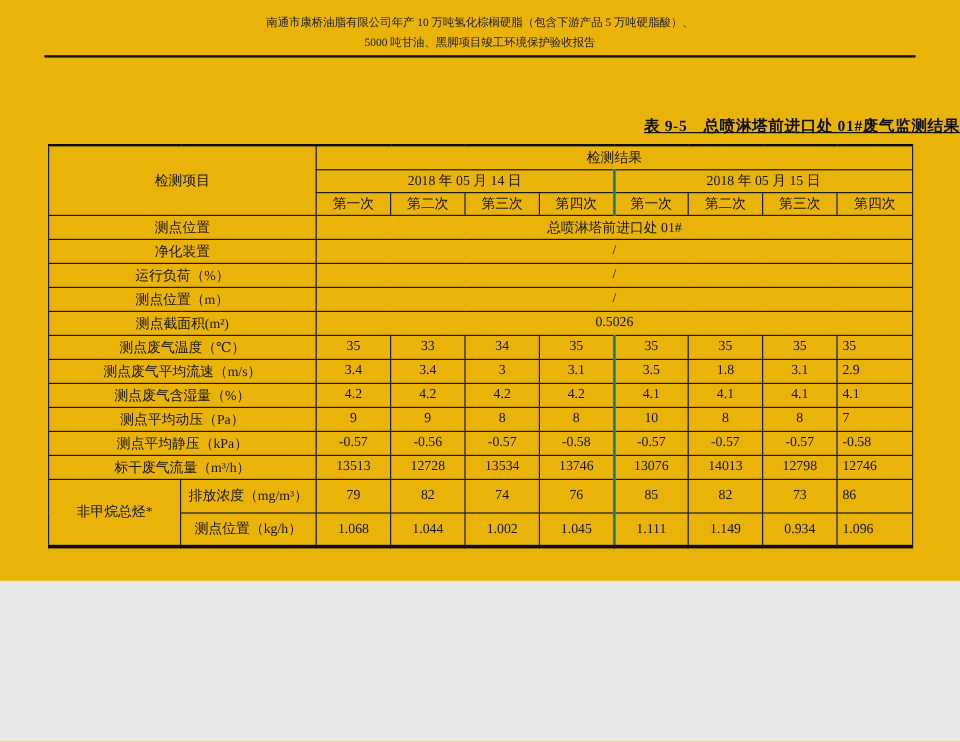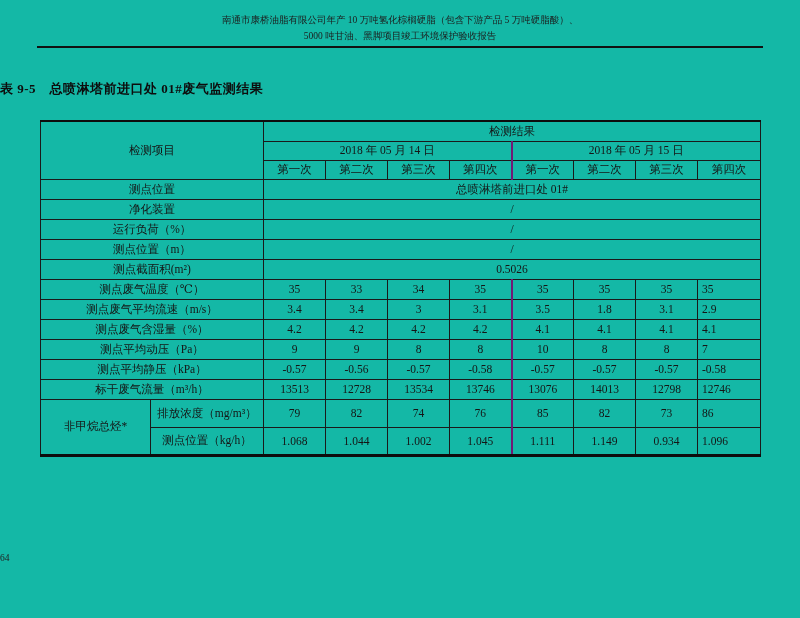"南通市康桥油脂有限公司年产 10 万吨氢化棕榈硬脂（包含下游产品 5" .page { background: #14b8a6 -> #eab308; height: 618px -> 484px }
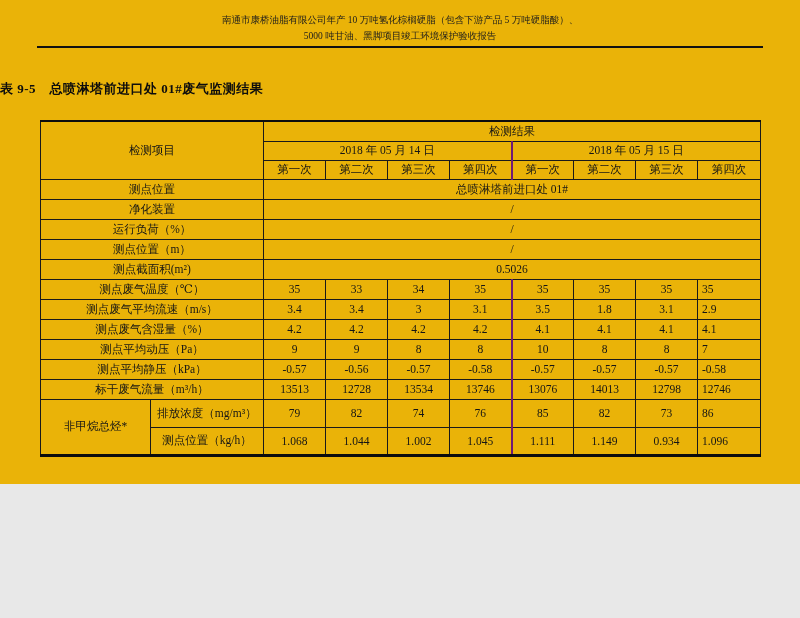"表 9-5 总喷淋塔前进口处 01#废气监测结果" .table-title { text-align: left -> right; text-decoration: none -> underline; top: 80px -> 96px }
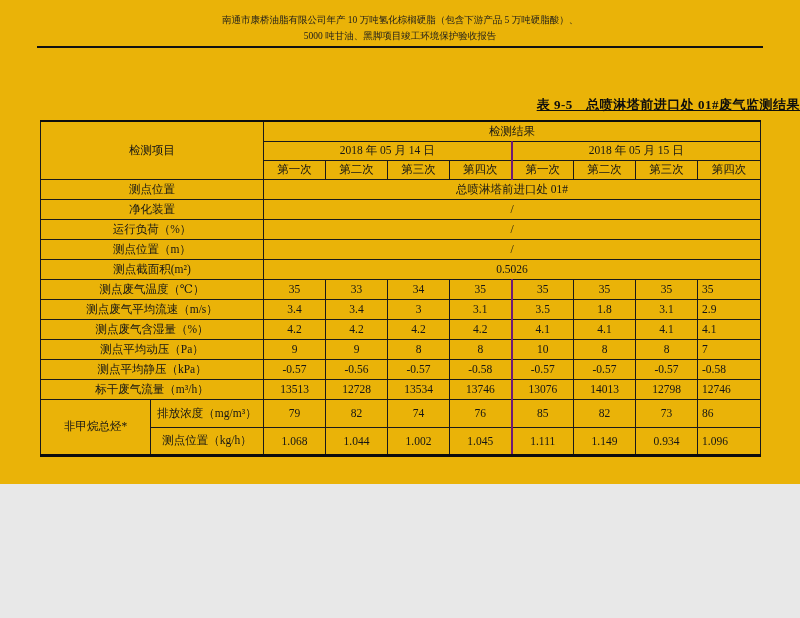"2018 年 05 月 15" table.monitor .d2 { border-left: 2px solid #701a75 -> 2px solid #0f766e }
